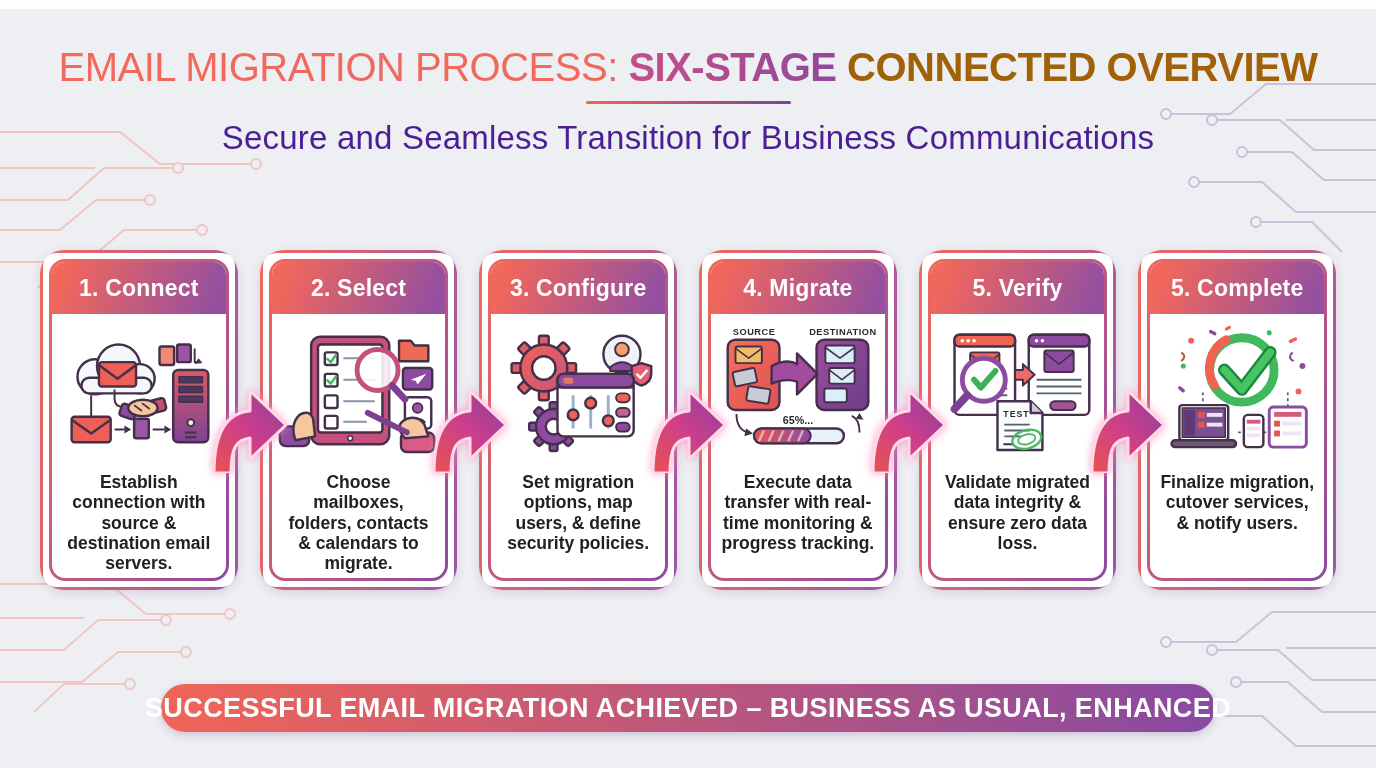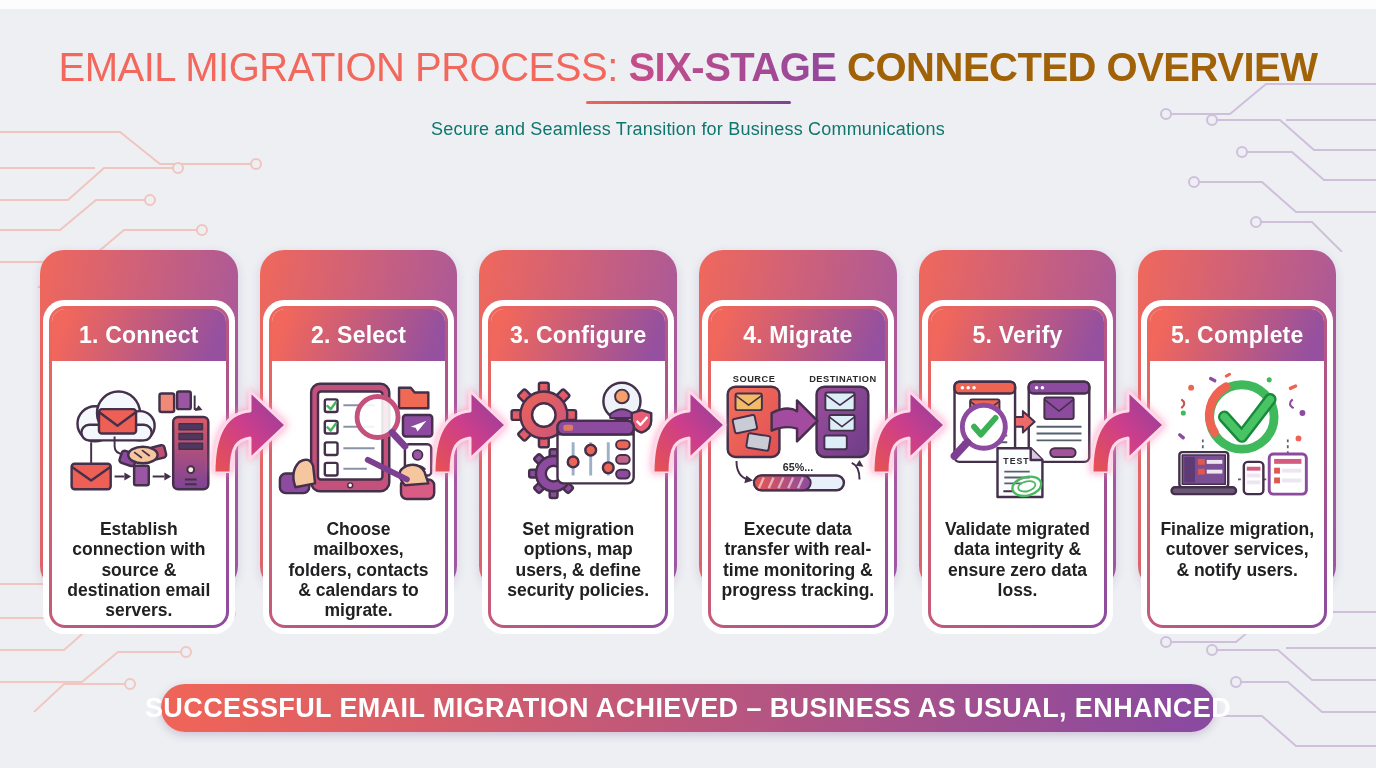"Secure and Seamless Transition for" .subtitle { color: #0f766e -> #4c1d95; font-size: 18px -> 33px }
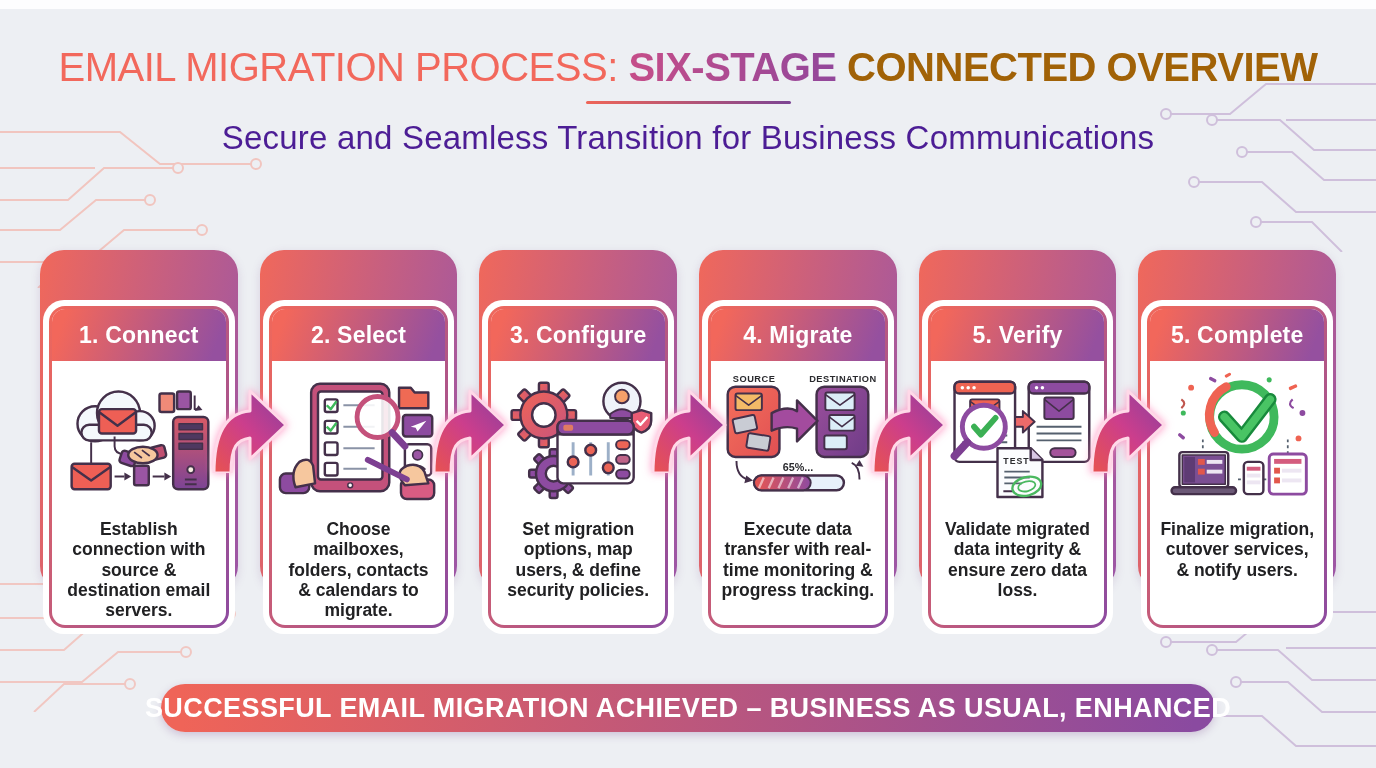"1. Connect" .card-mid { border-radius: 21px -> 13px; margin-top: 47px -> none }
